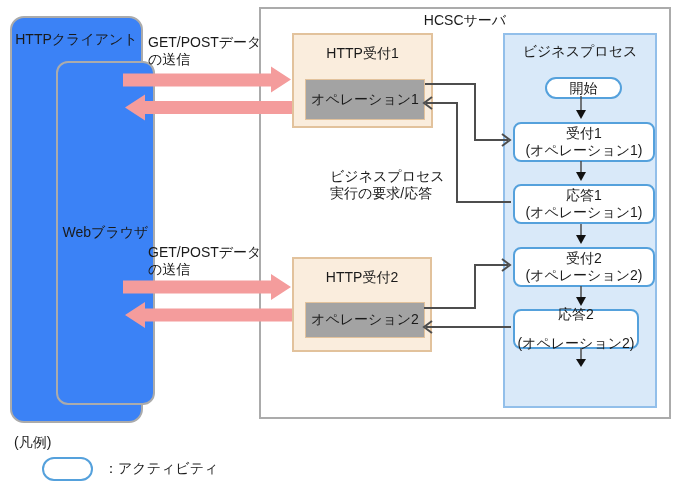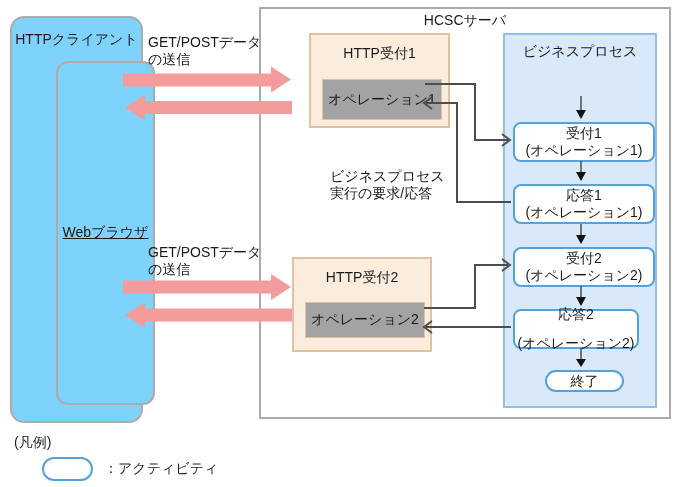"HTTPクライアント" .gray-box { background: #7dd3fc -> #3b82f6; text-decoration: underline -> none }
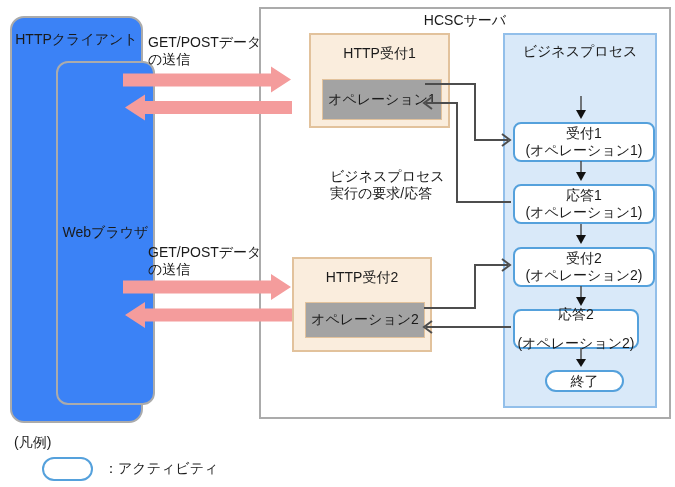"HTTP受付1" div.abs { margin-left: 17px -> none }
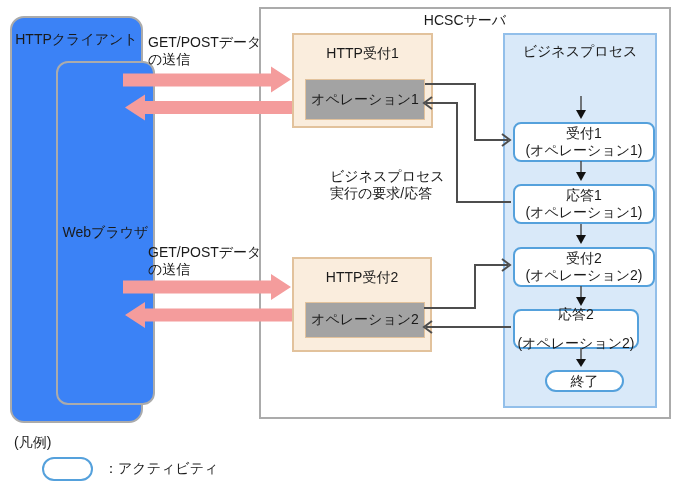"開始" div.abs { html: none -> <div> <span>開始</span> </div> }
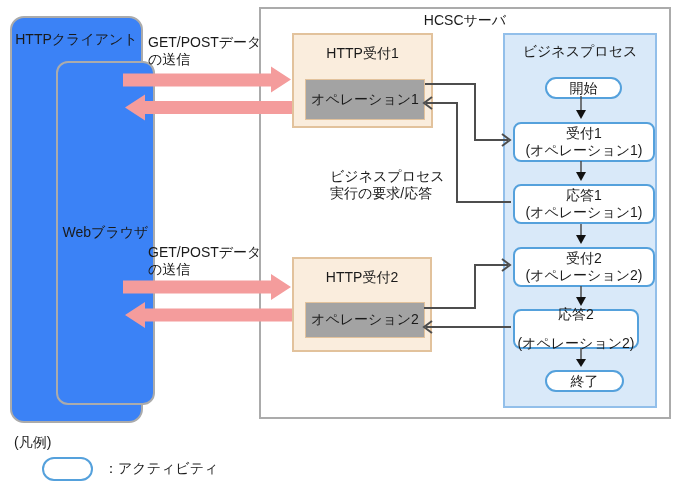"終了" div.abs { html: <div> <span>終了</span> </div> -> none }
